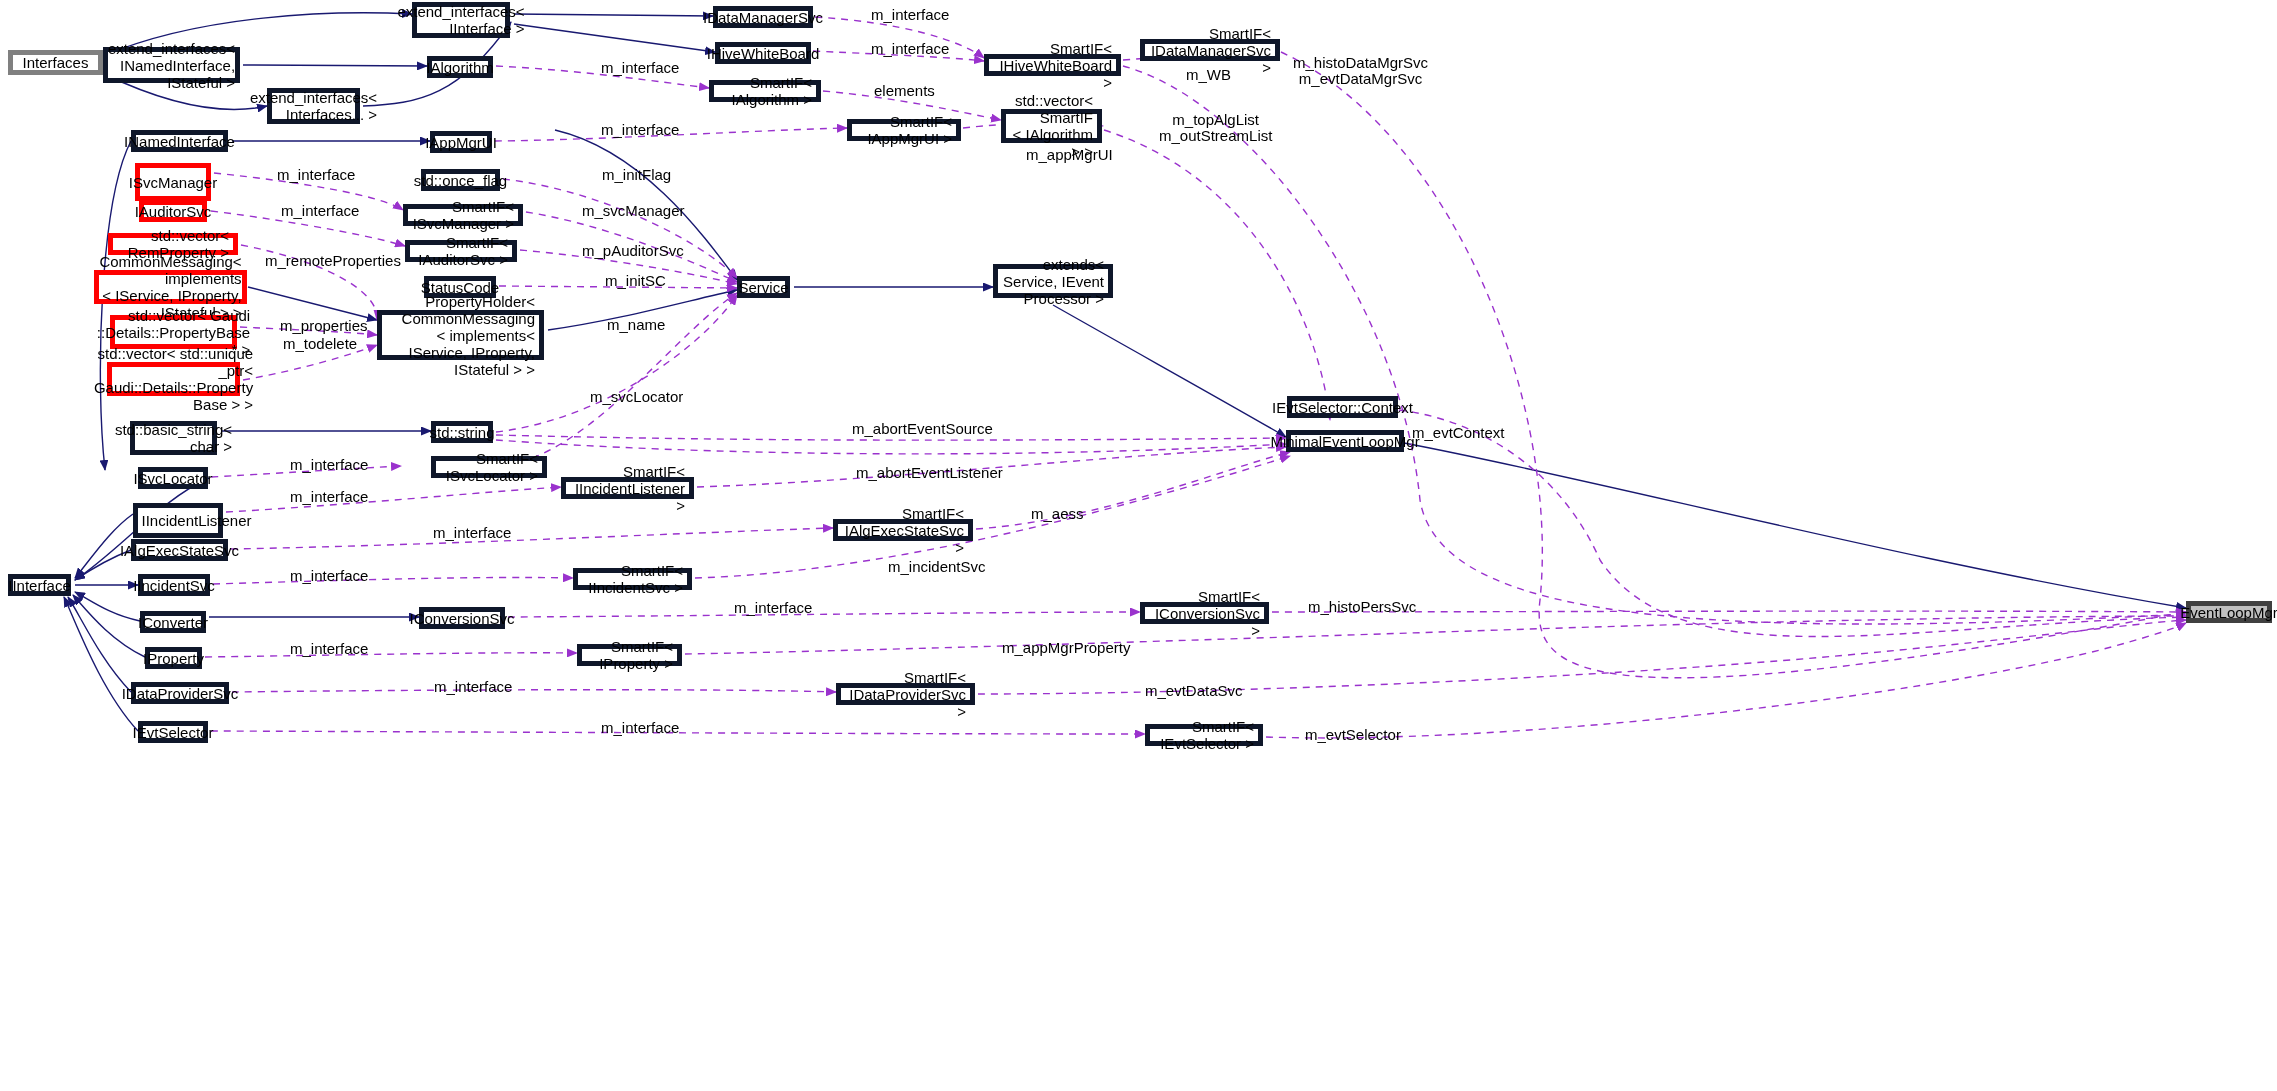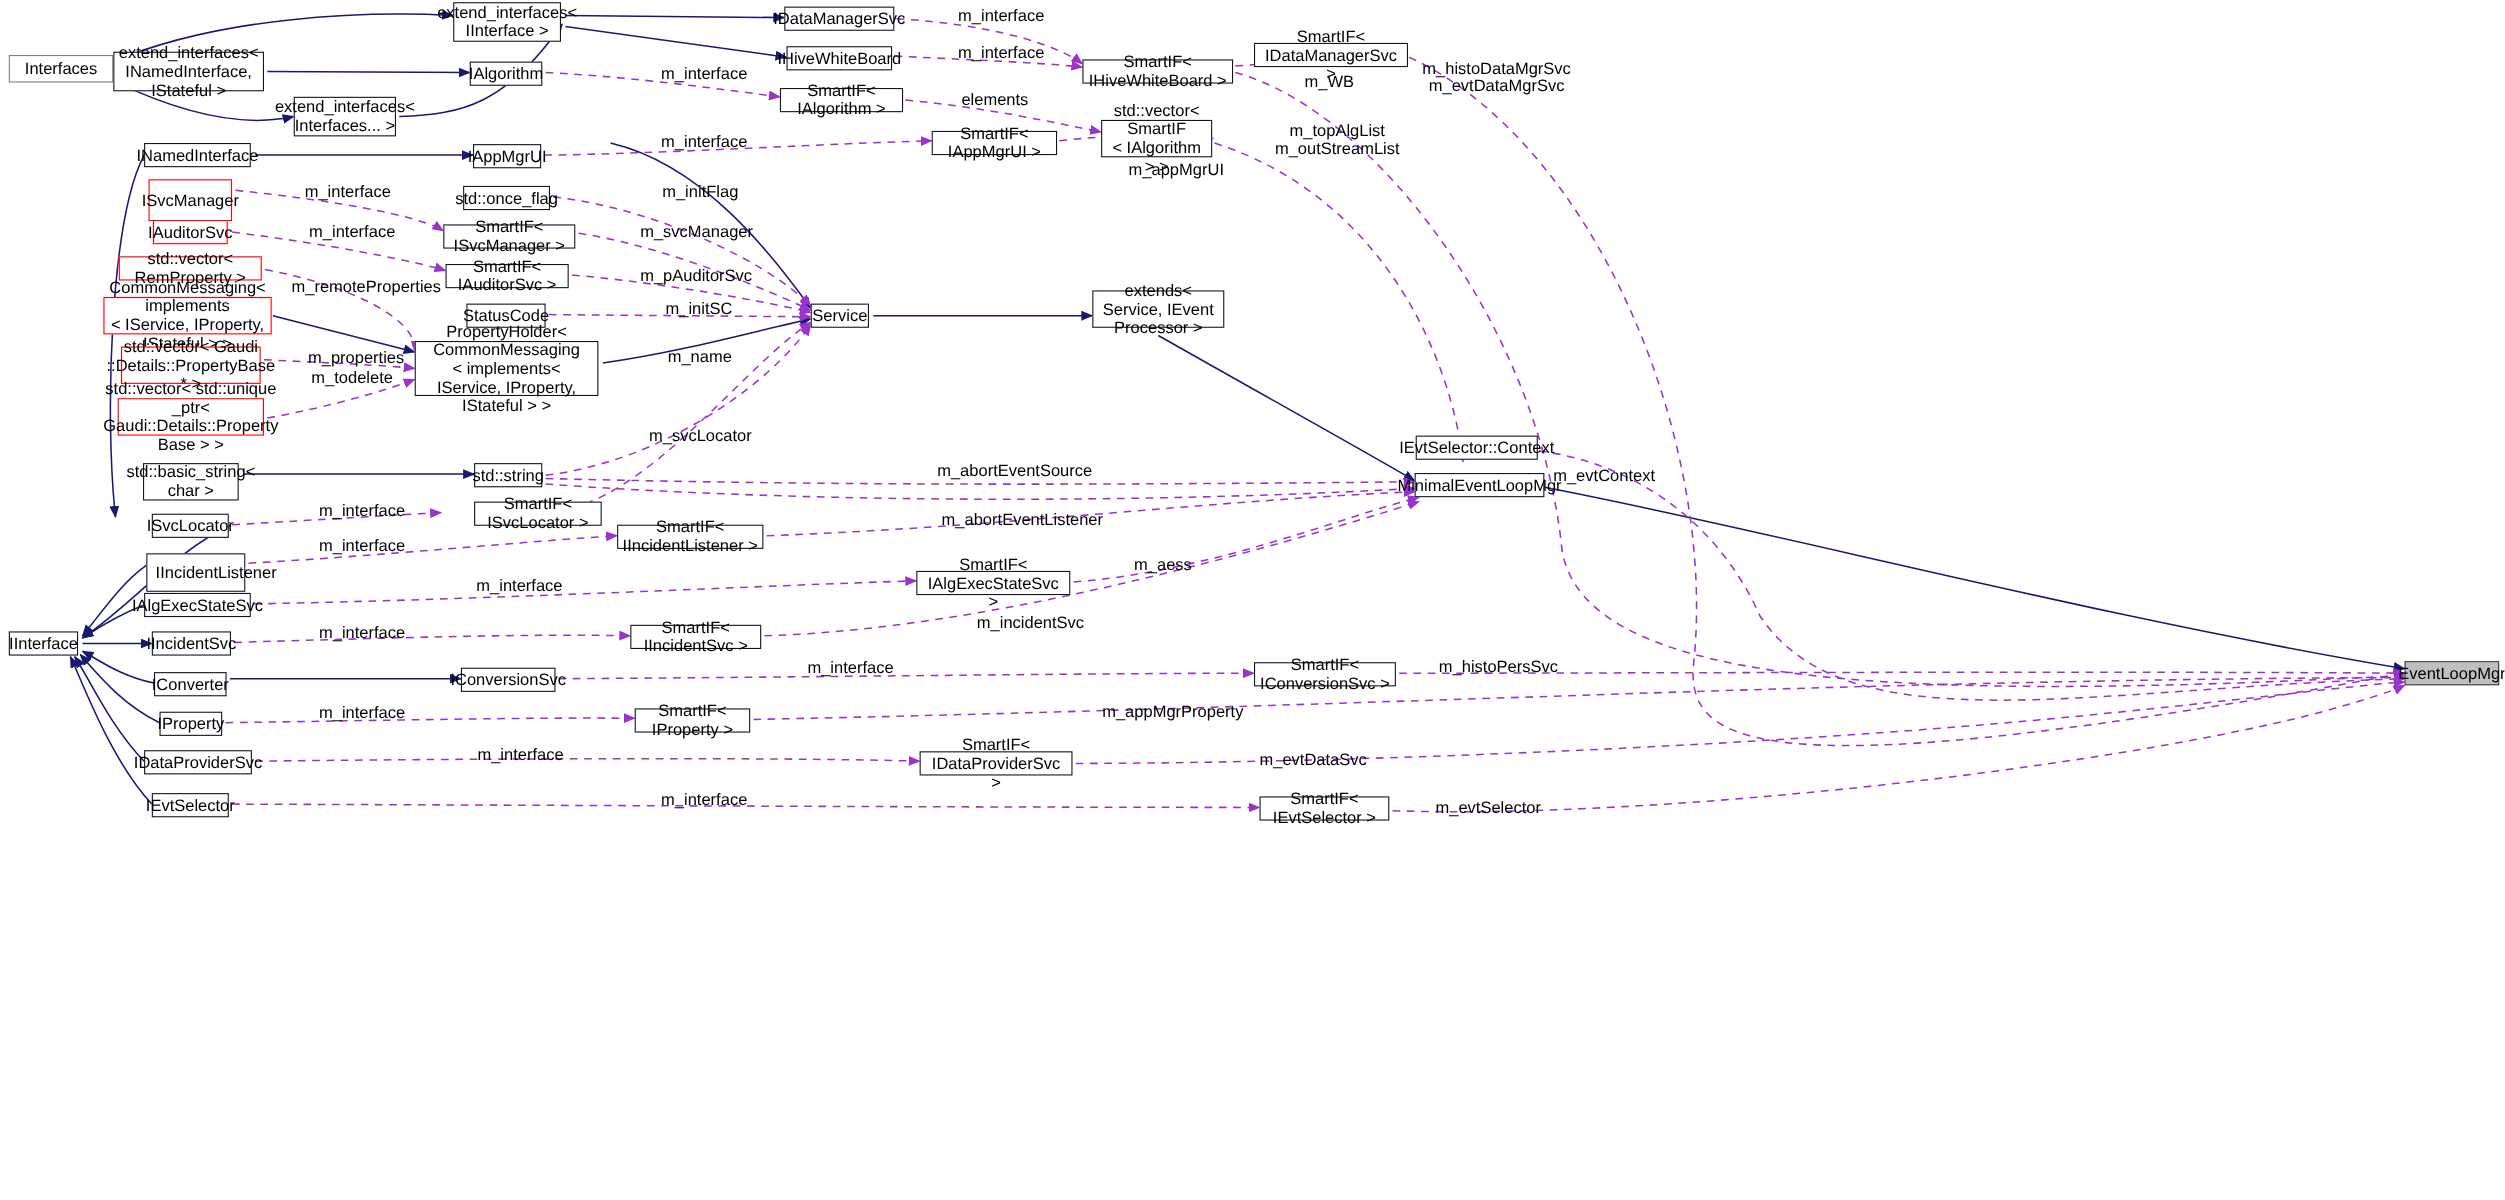"extend_interfaces<" .node { border: 1px solid #0f172a -> 5px solid #0f172a; text-align: center -> right }
